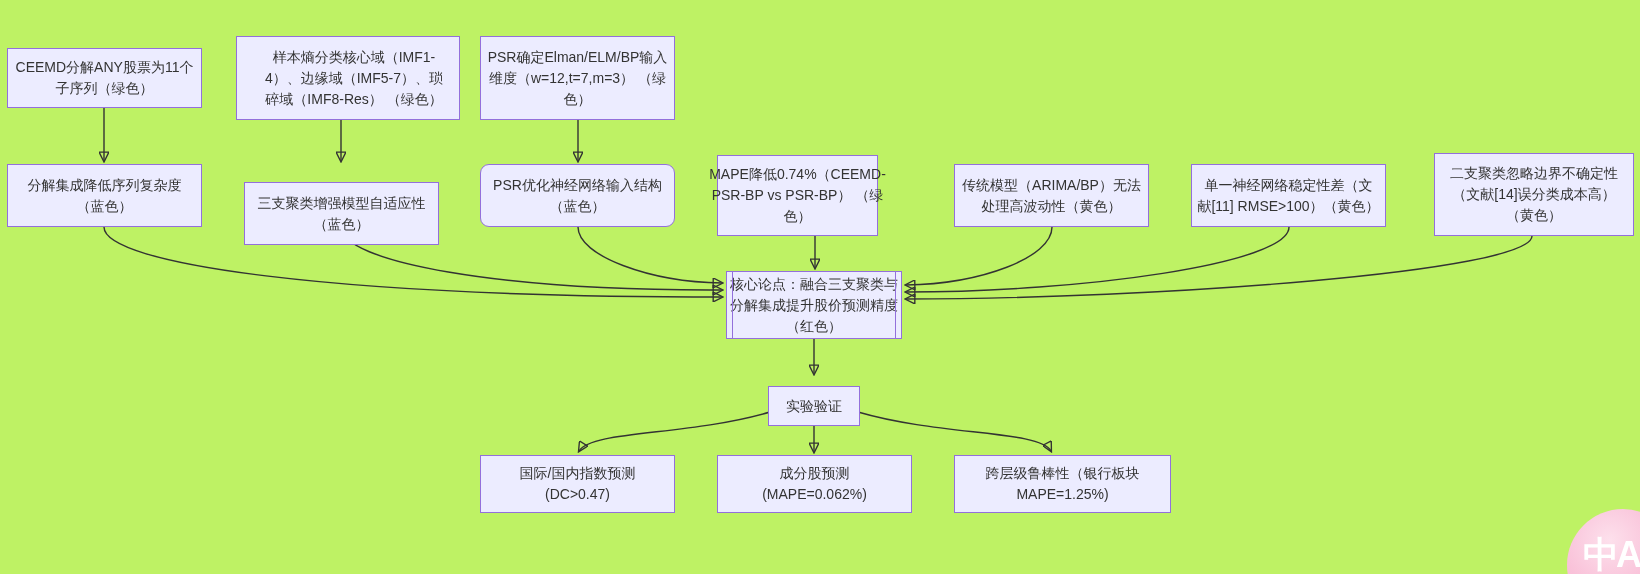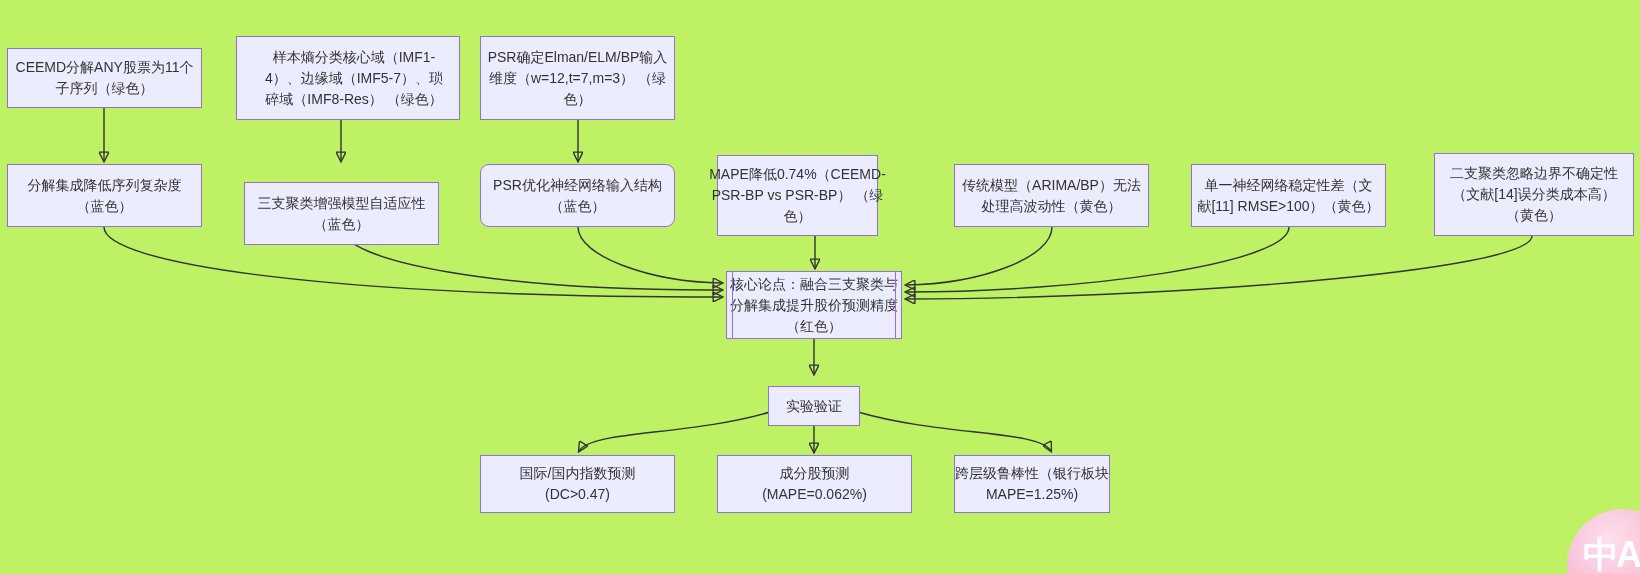"跨层级鲁棒性（银行板块" div.node { width: 156px -> 217px }
